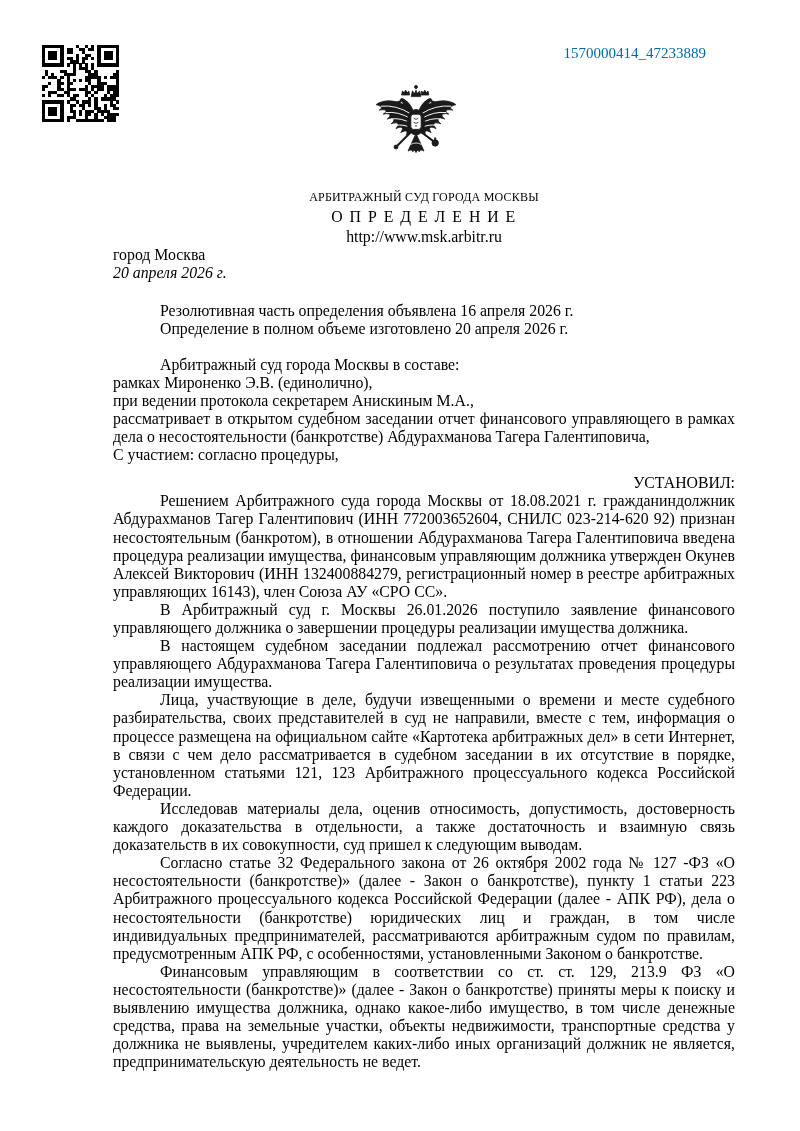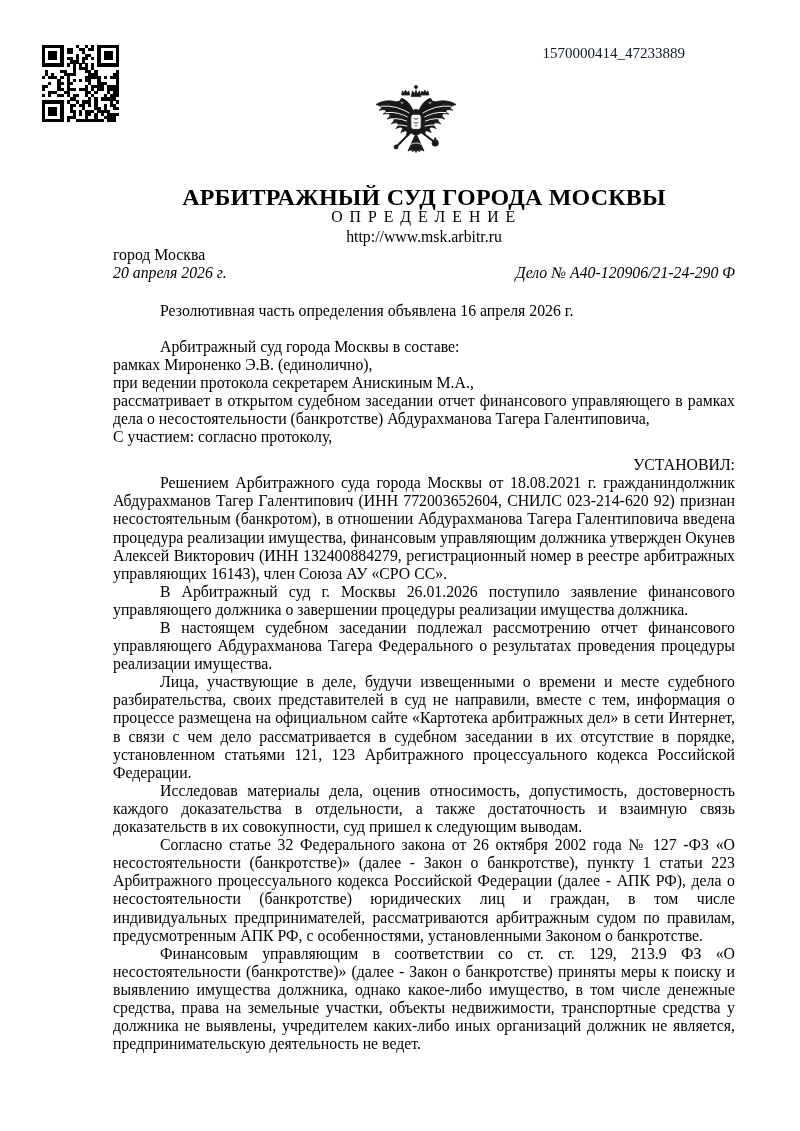"1570000414_47233889" .stamp { color: #0f172a -> #0369a1; right: 115px -> 94px }
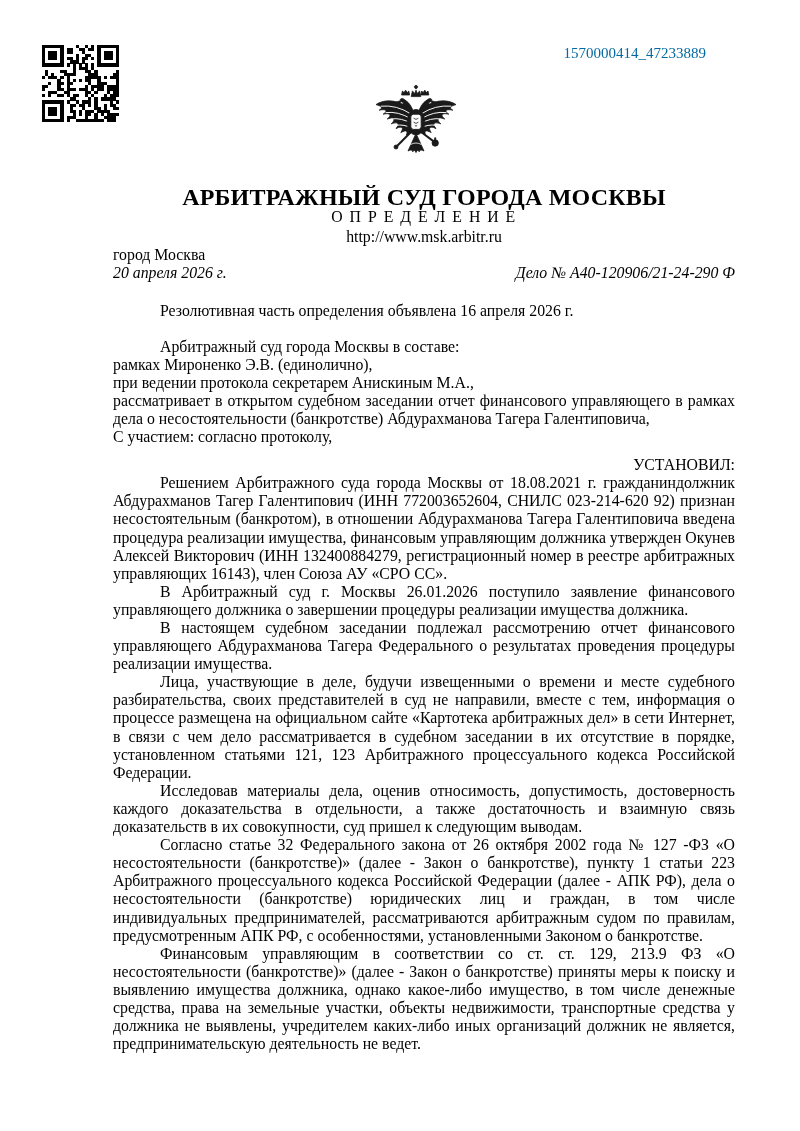"АРБИТРАЖНЫЙ СУД ГОРОДА МОСКВЫ" .court-name { font-size: 24px -> 12px; font-weight: bold -> normal }
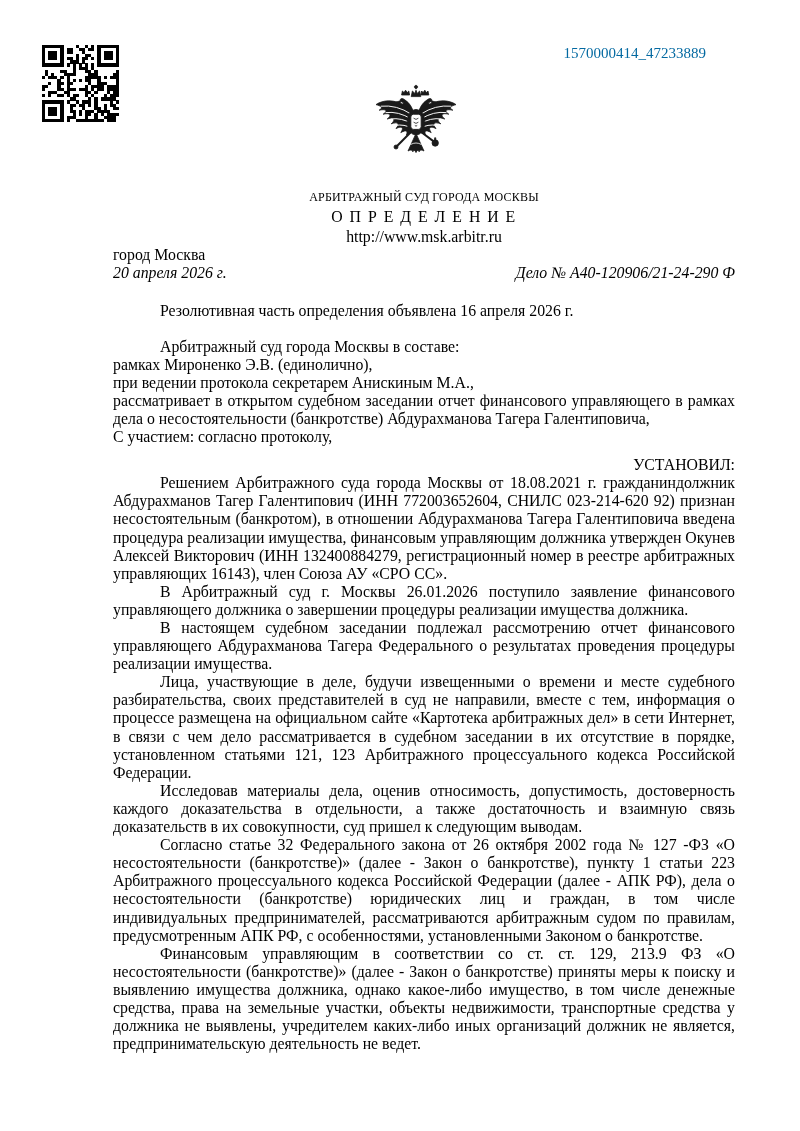"Дело № А40-120906/21-24-290 Ф" span { html: <span>Дело № А40-120906/21-24-290 Ф</span> -> none }
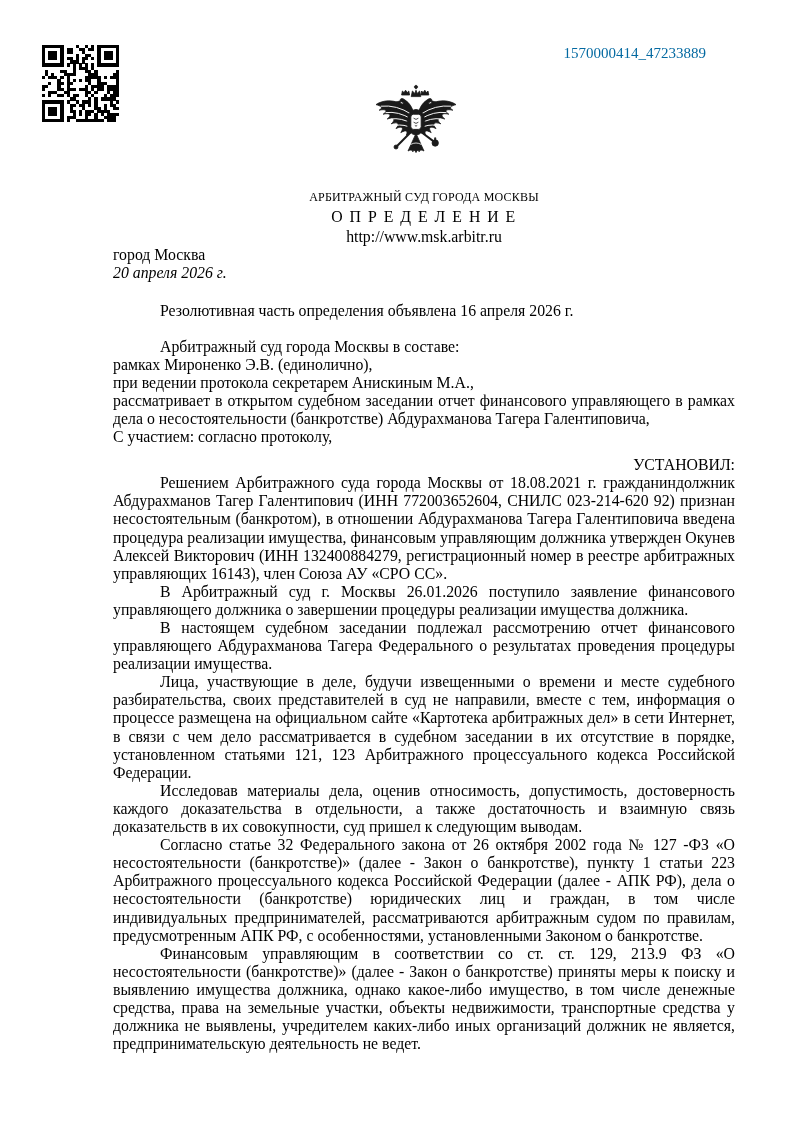"Определение в полном объеме изготовлено" p.indent { html: none -> <p>Определение в полном объеме изготовлено 20 апреля 2026 г.</p> }
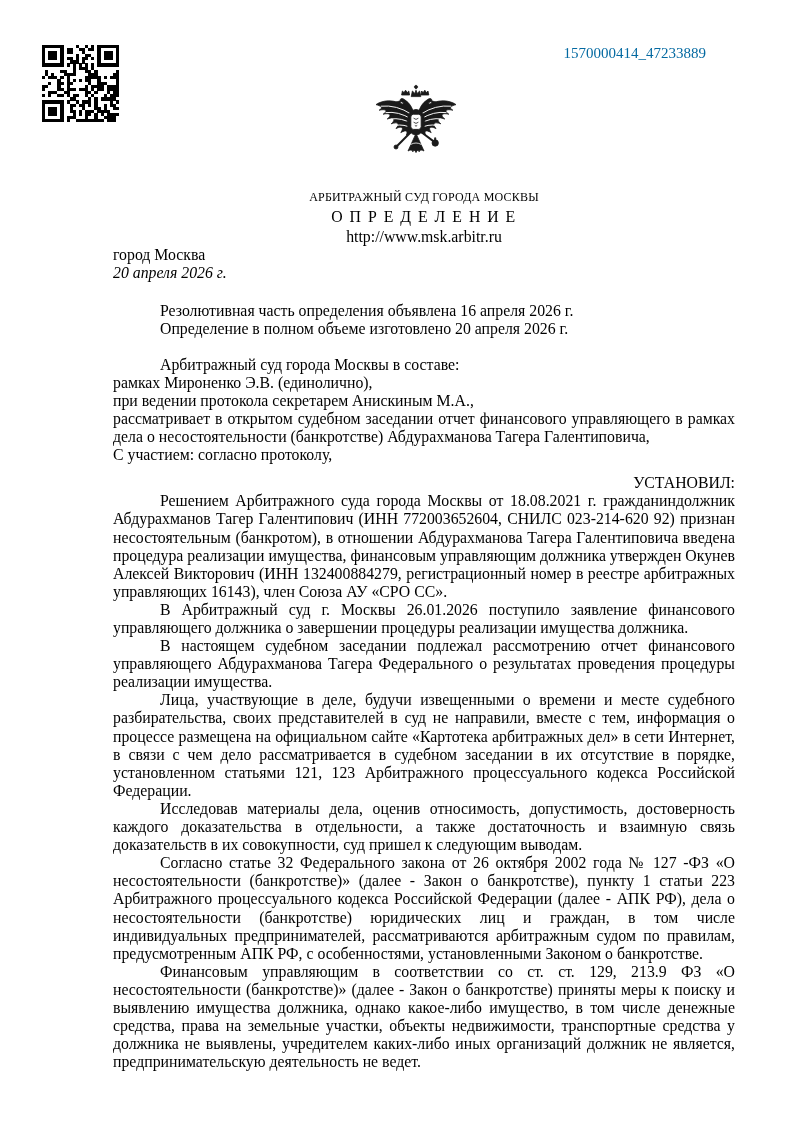"С участием: согласно протоколу," p { text: протоколу -> процедуры }
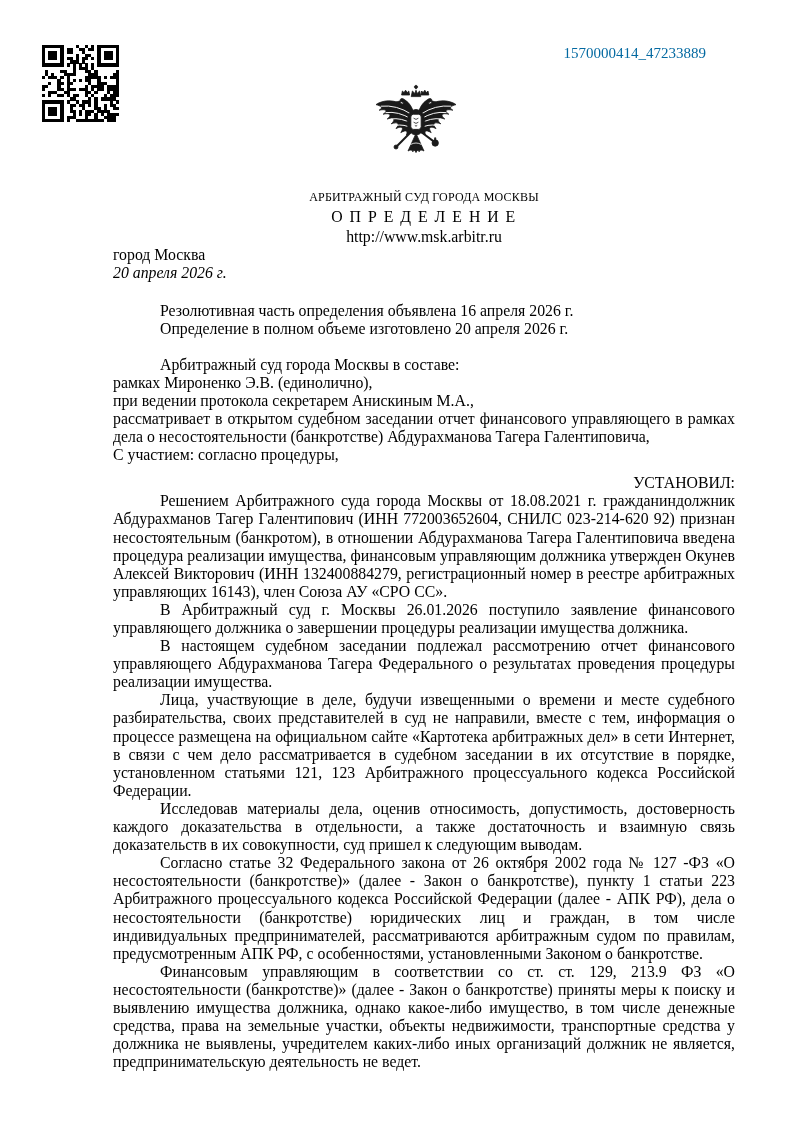"В настоящем судебном заседании подлежал" p.just { text: Федерального -> Галентиповича }
